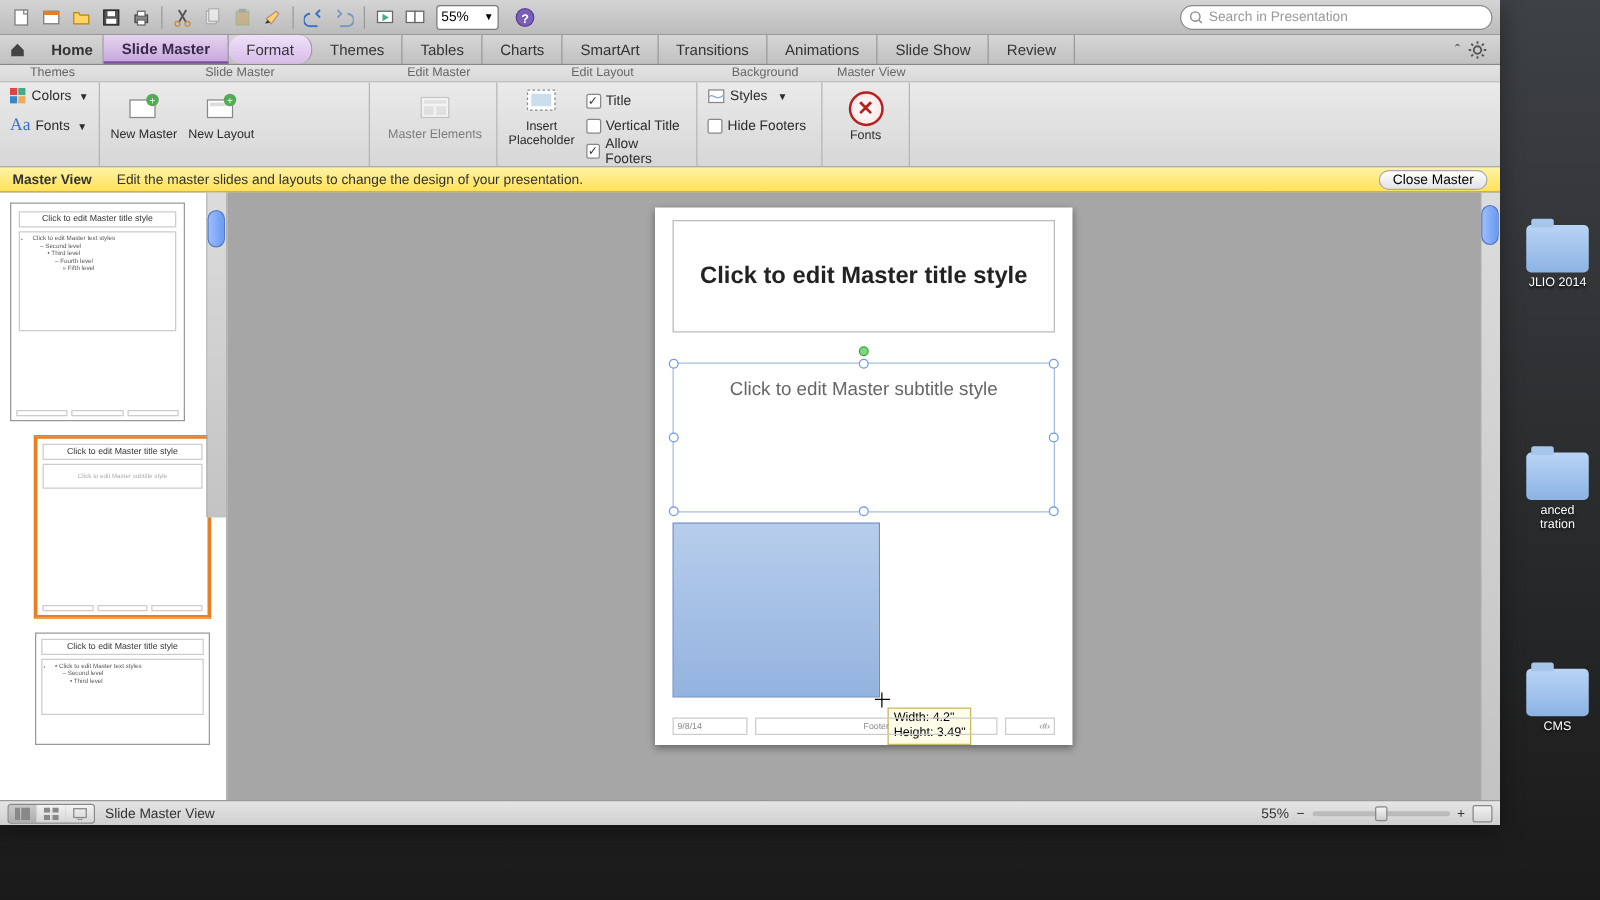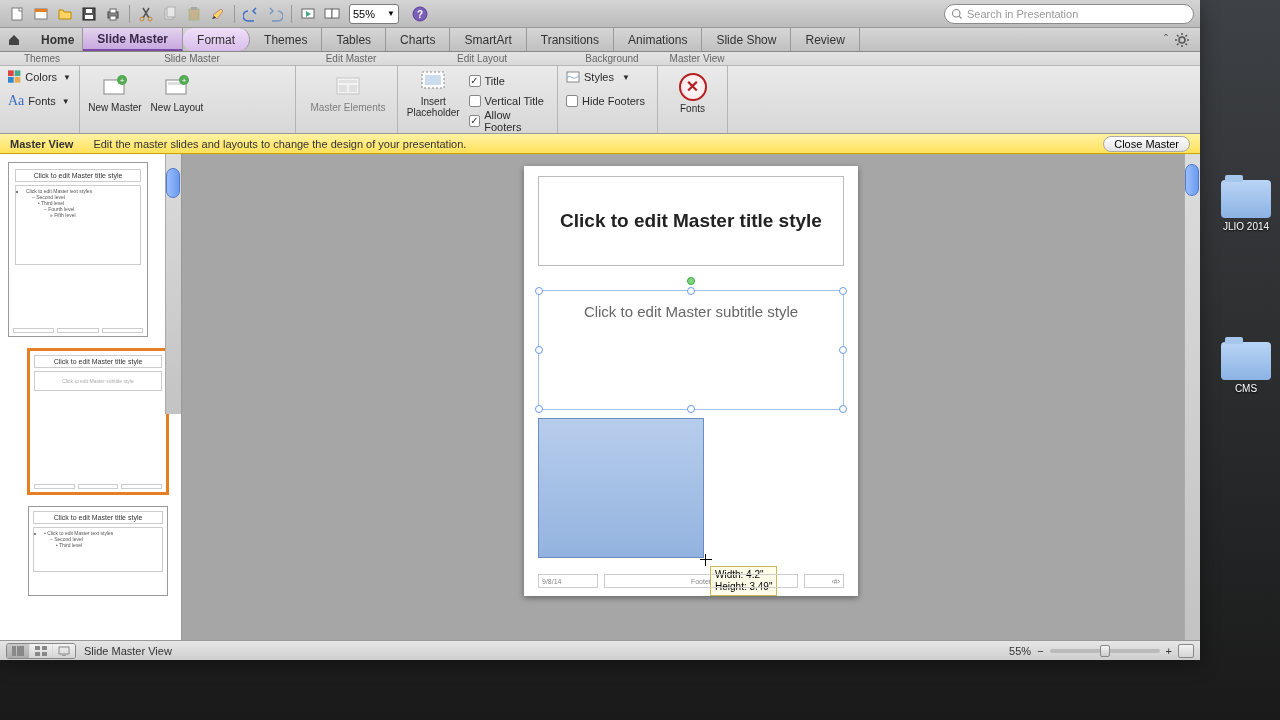"anced" div.folder { html: none -> <div> <div></div> <div><span>anced</span><br><span>tration</span></div> </div> }
